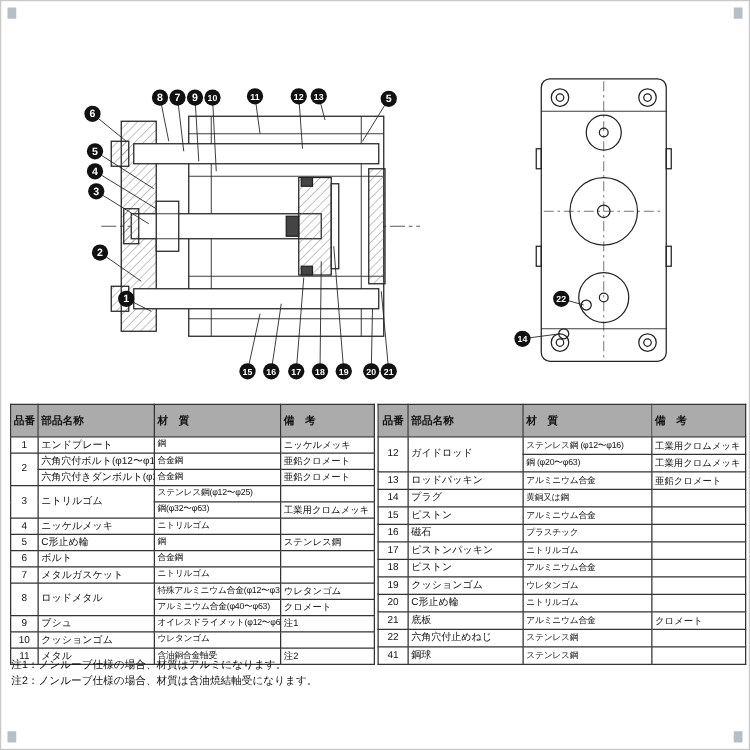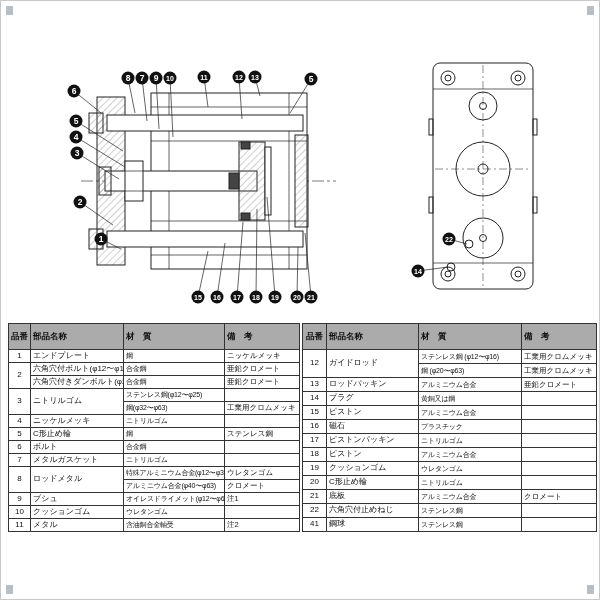"注1：ノンルーブ仕様の場合、材質はアルミになります。" div.notes { html: none -> <div> <div>注1：ノンルーブ仕様の場合、材質はアルミになります。</div> <div>注2：ノンルーブ仕様の場合、材質は含油焼結軸受になります。</div> </div> }
